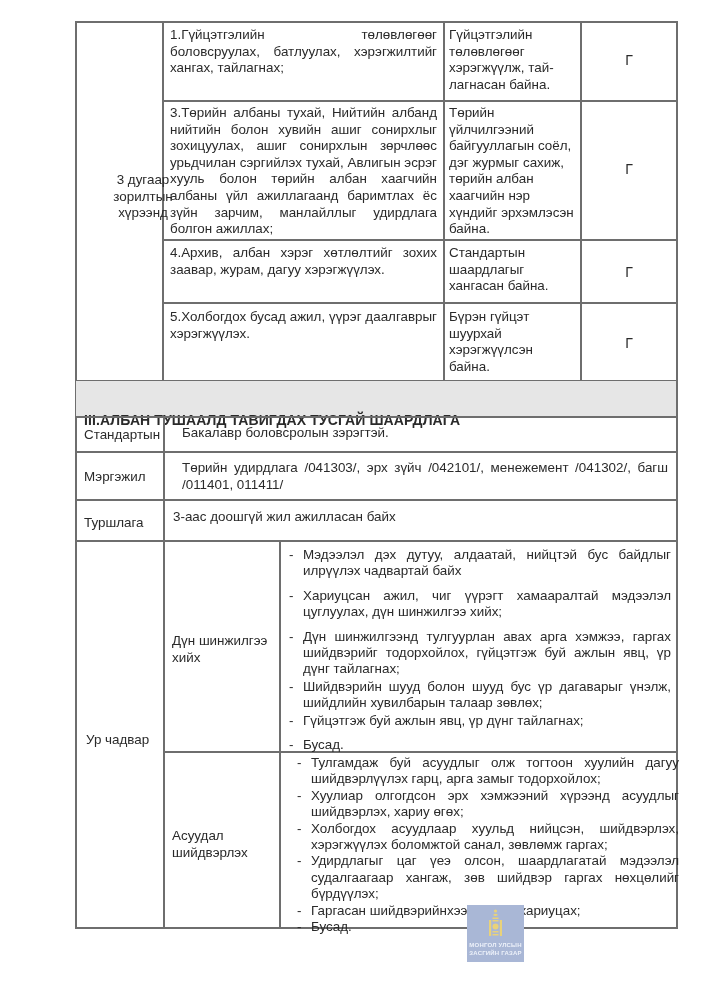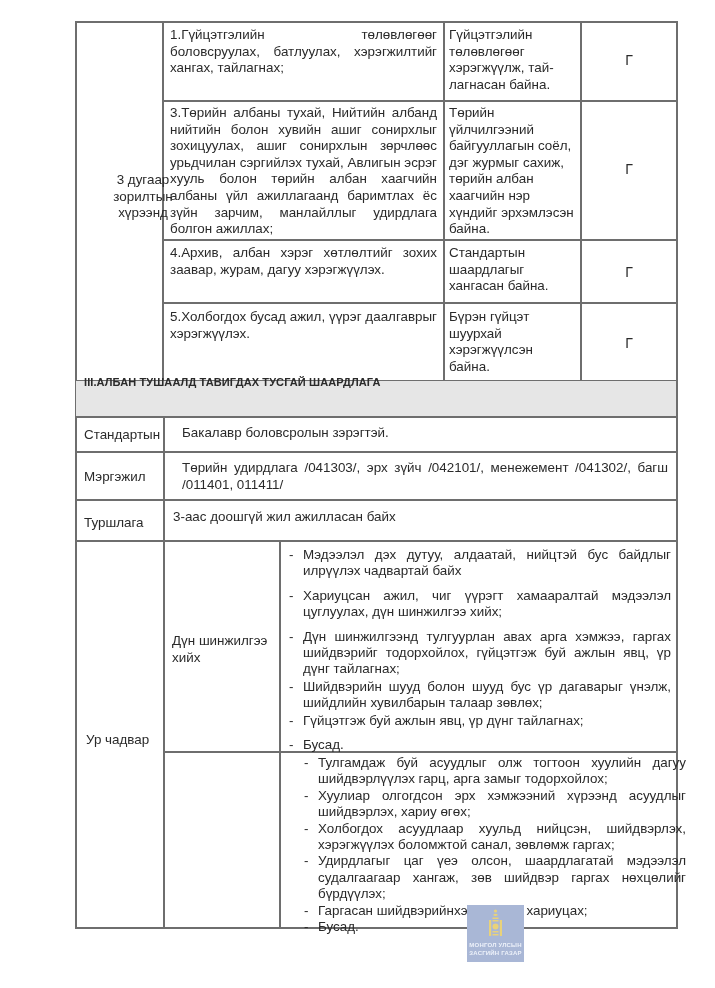"III.АЛБАН ТУШААЛД ТАВИГДАХ ТУСГАЙ" .hdr-text { font-size: 11px -> 14px; top: 376px -> 412px }
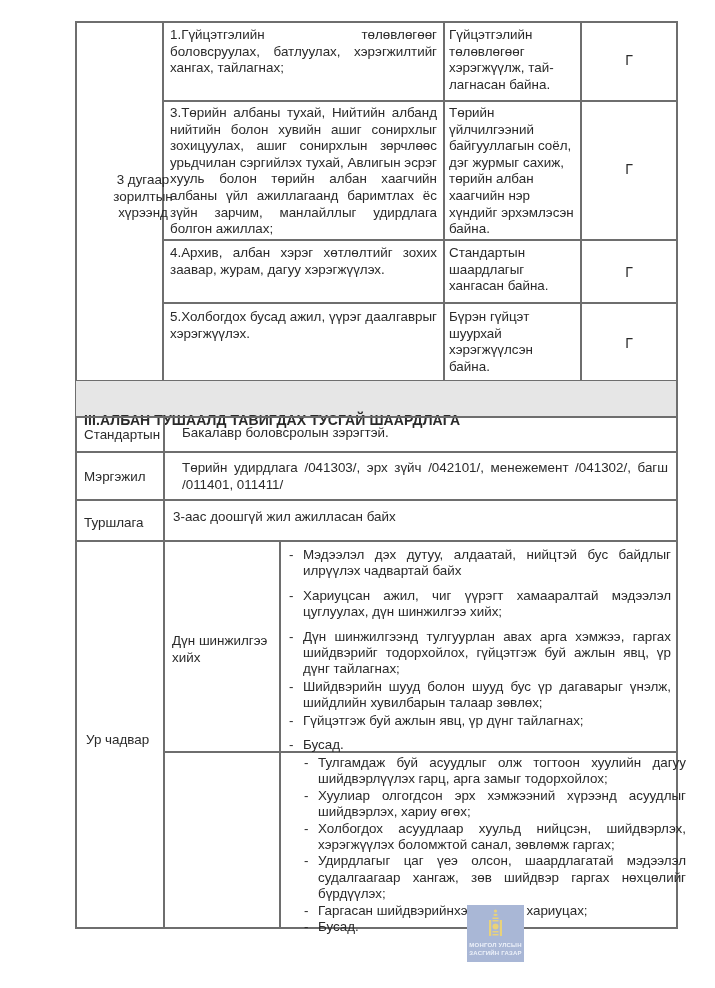"Тулгамдаж буй асуудлыг олж тогтоон" div.b { left: 298px -> 291px }
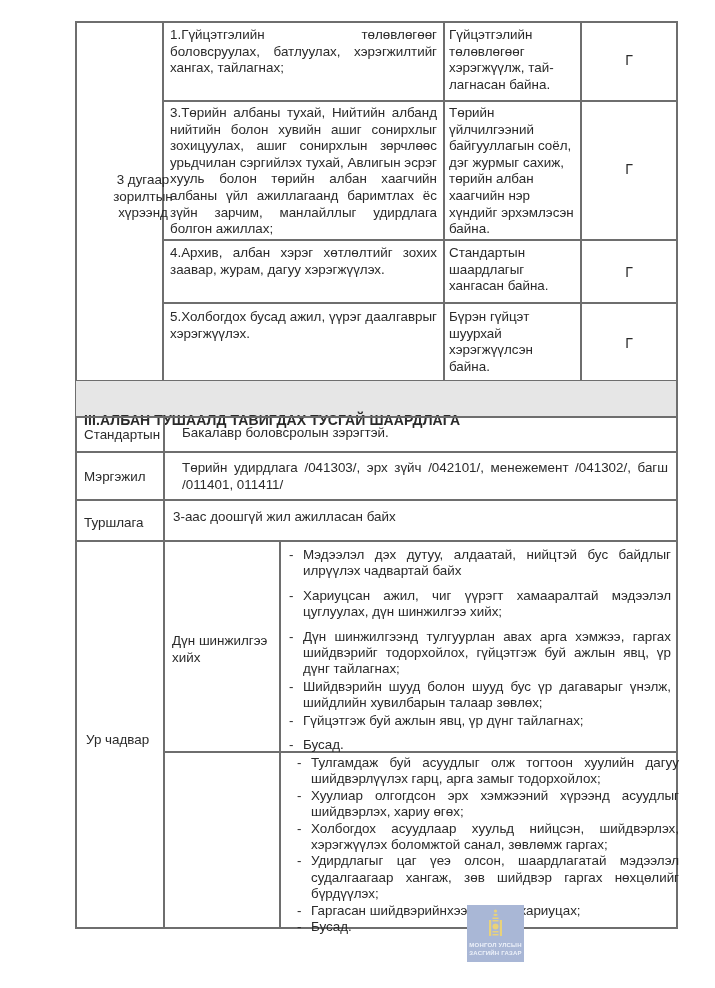"Асуудал шийдвэрлэх" div.txt { html: none -> <div>Асуудал шийдвэрлэх</div> }
